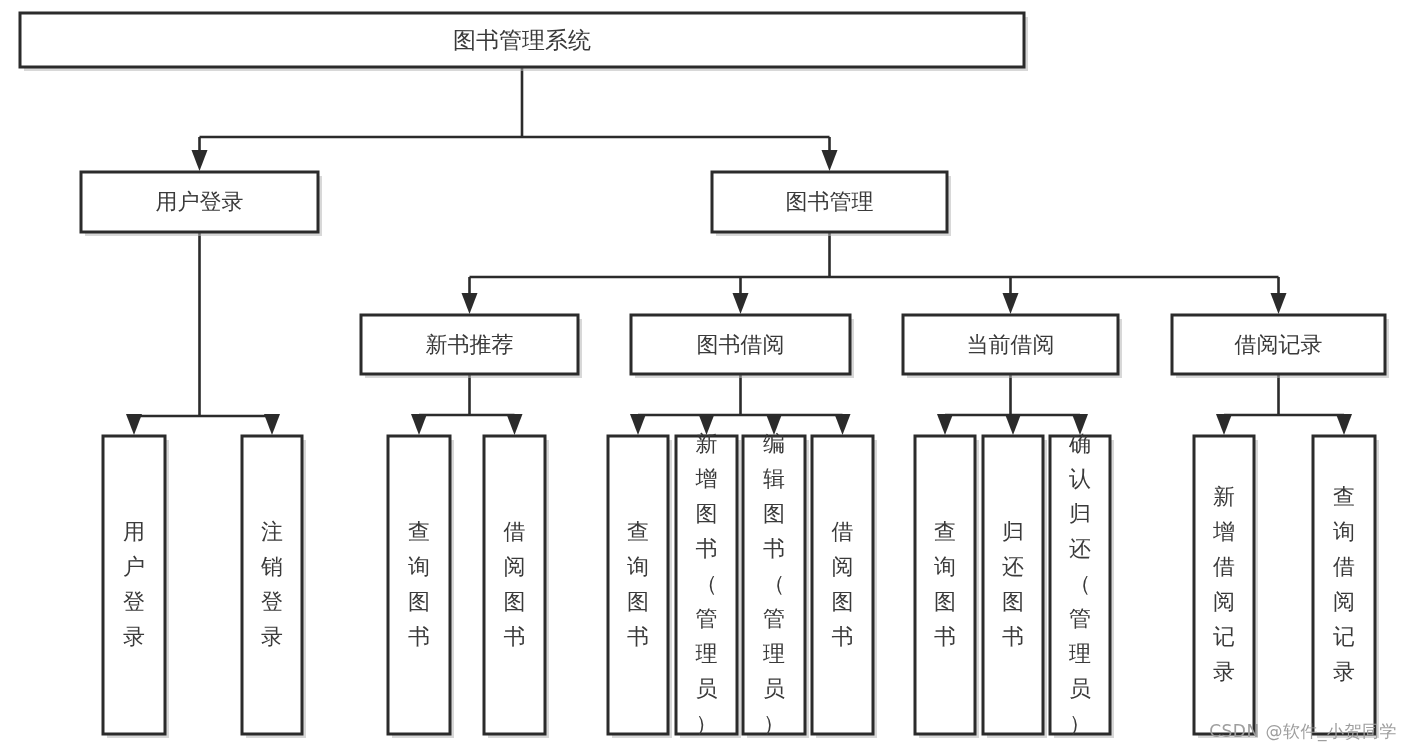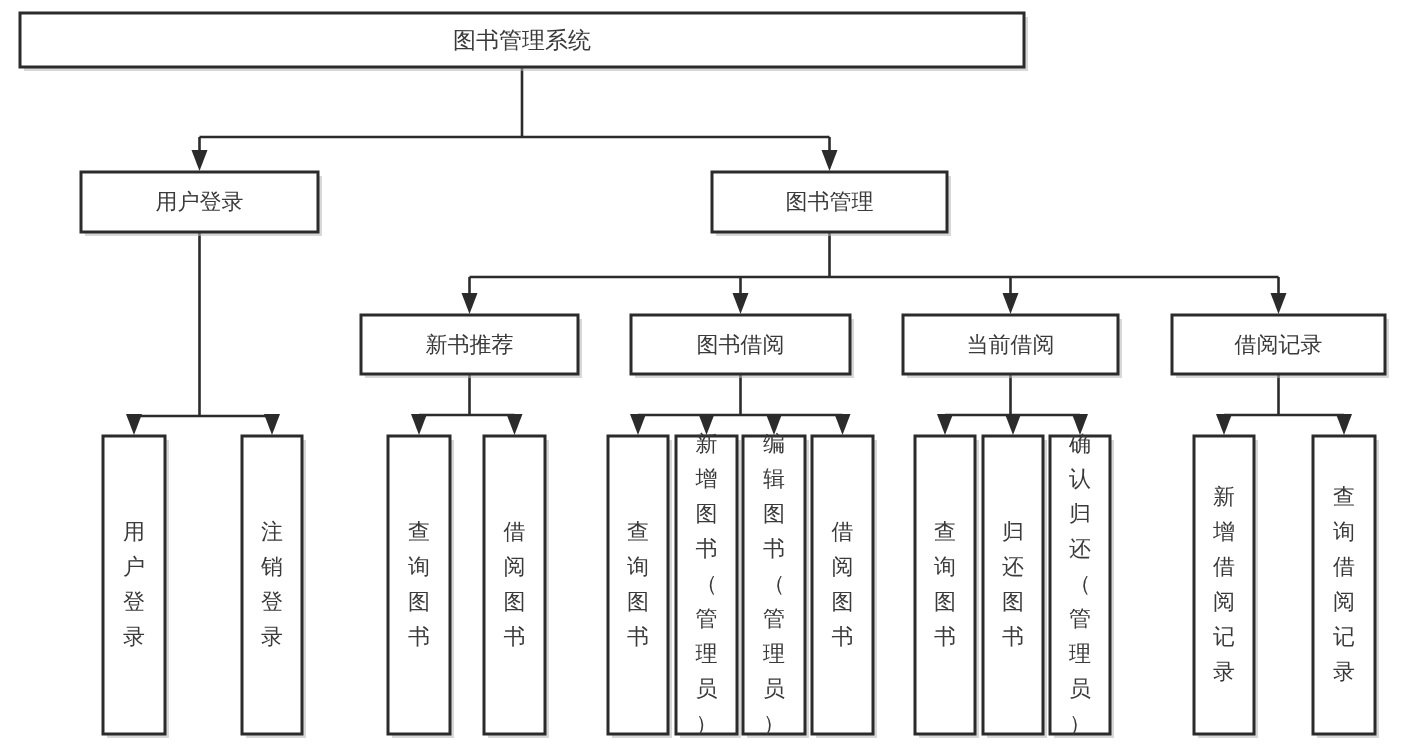"CSDN @软件_小贺同学" div.watermark { html: none -> <div>CSDN @软件_小贺同学</div> }
